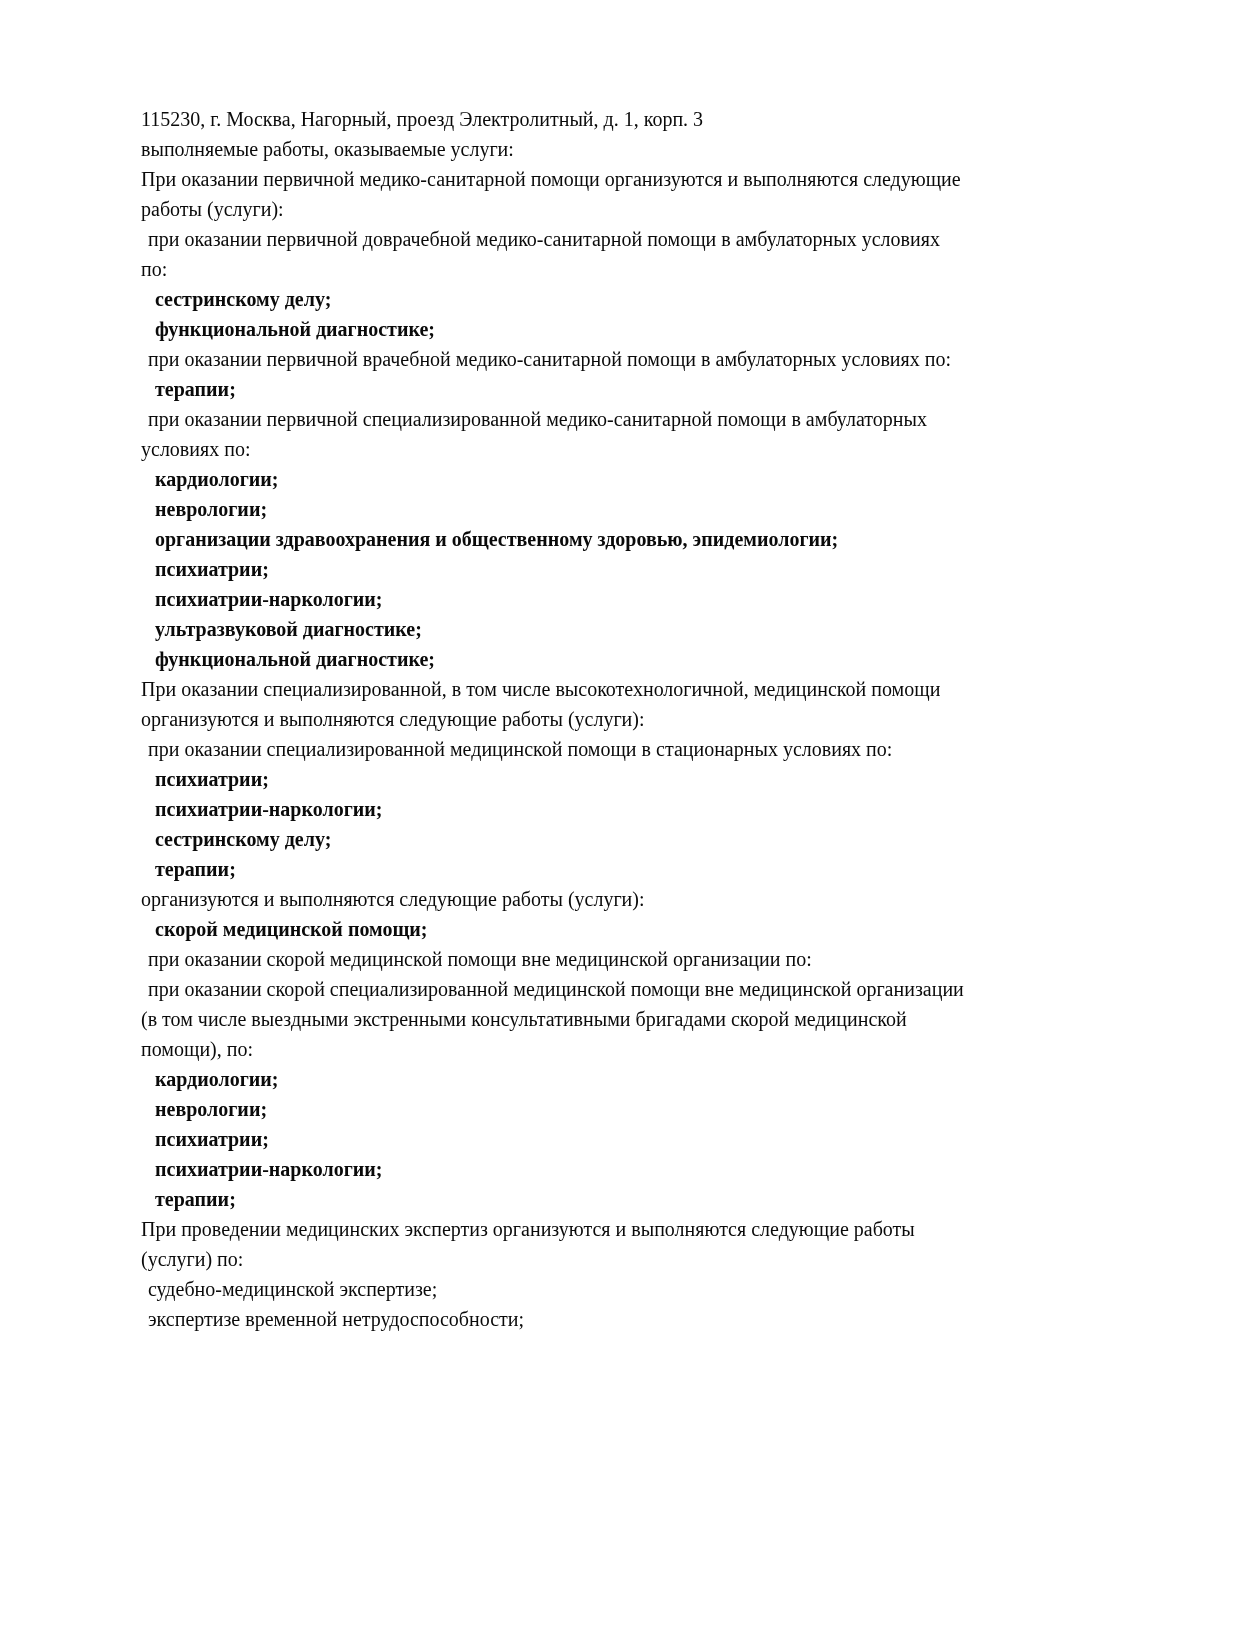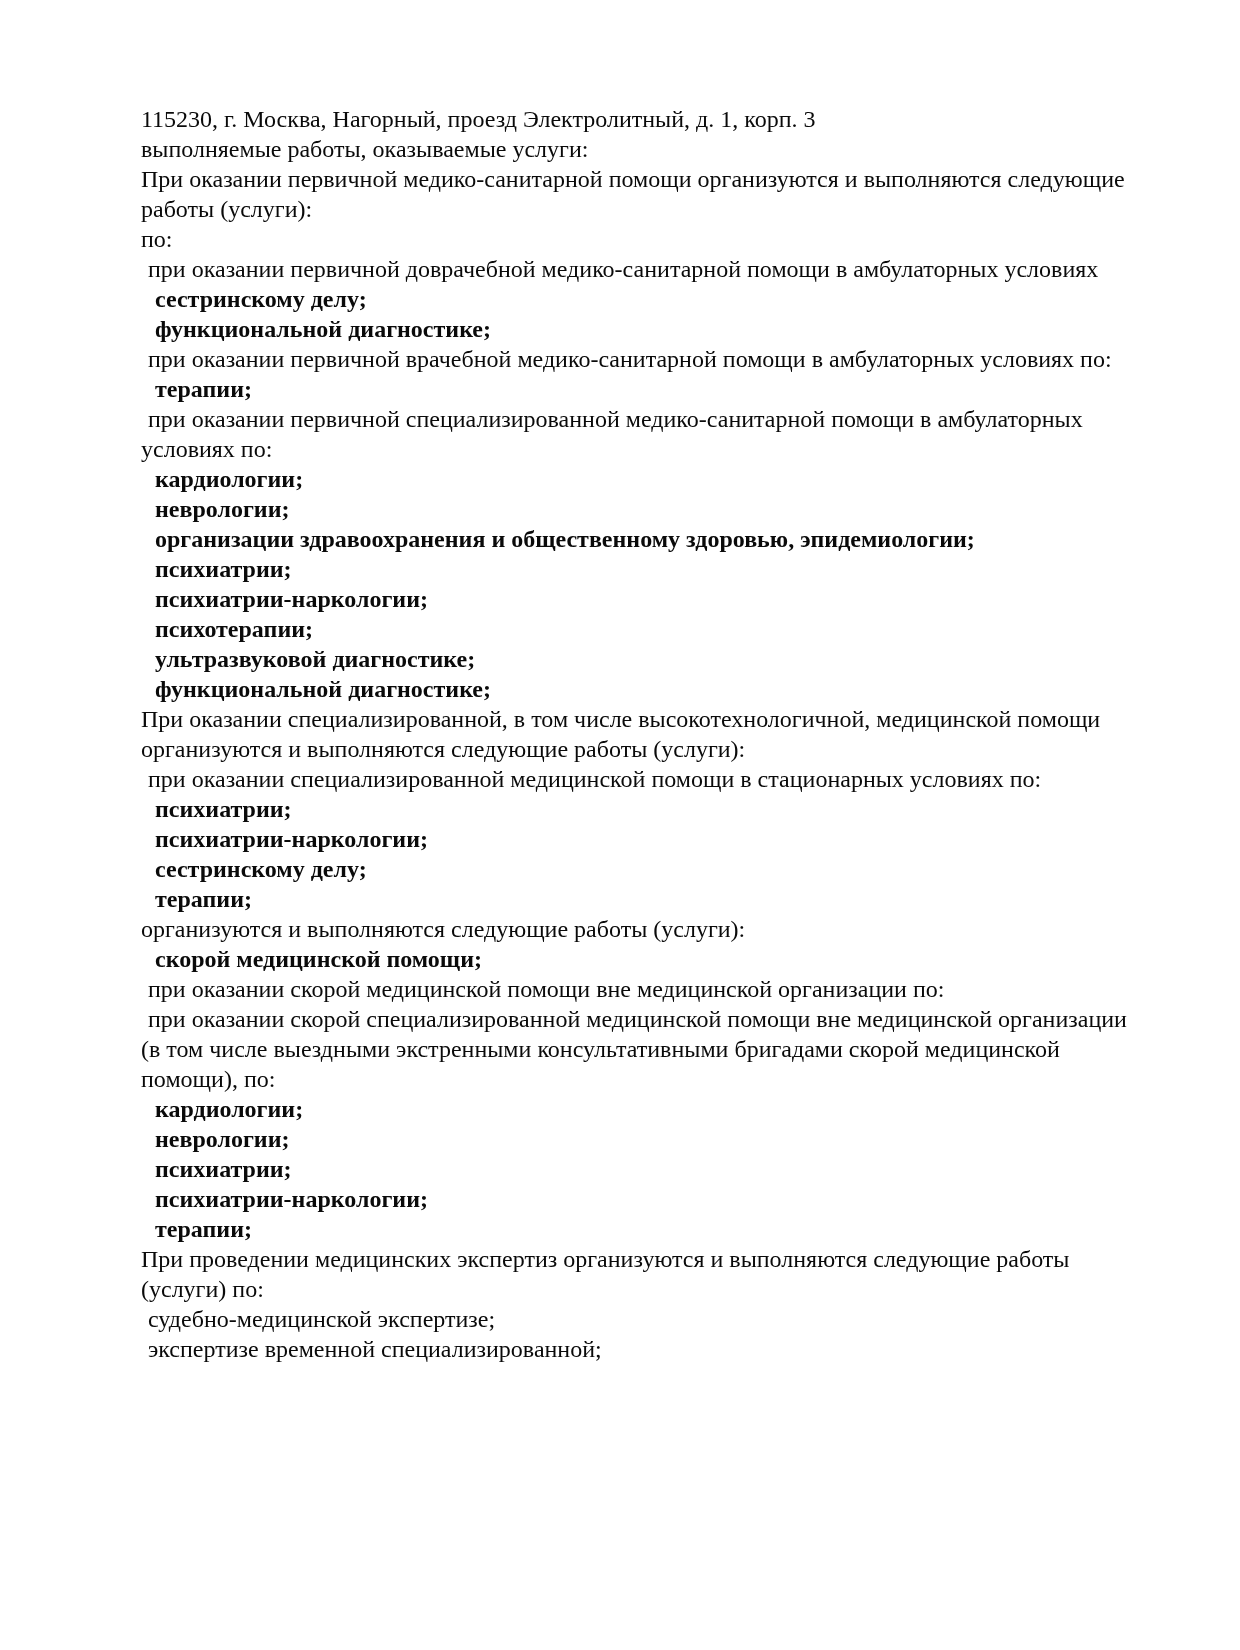"115230, г. Москва, Нагорный, проезд" .doc { font-size: 24px -> 20px }
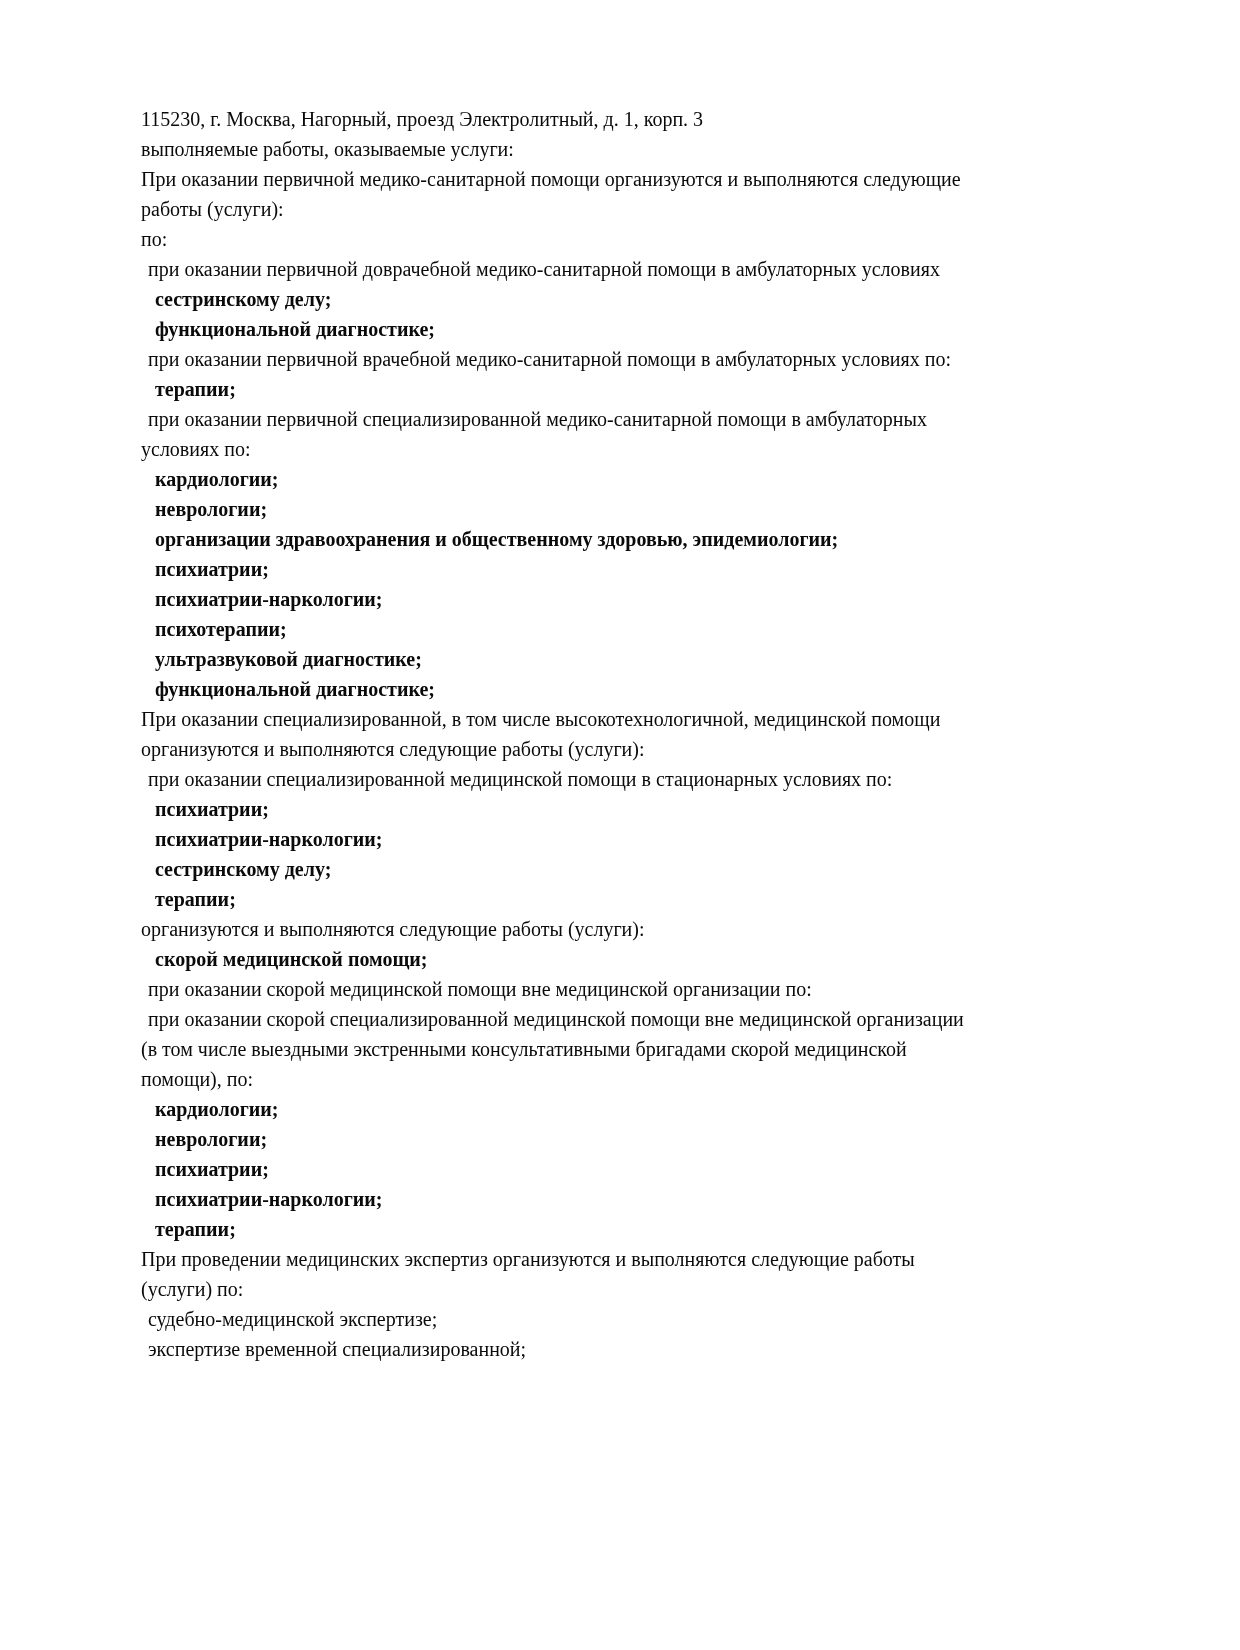"по:" div.line { order: before "при оказании первичной доврачебной" -> after "при оказании первичной доврачебной" }
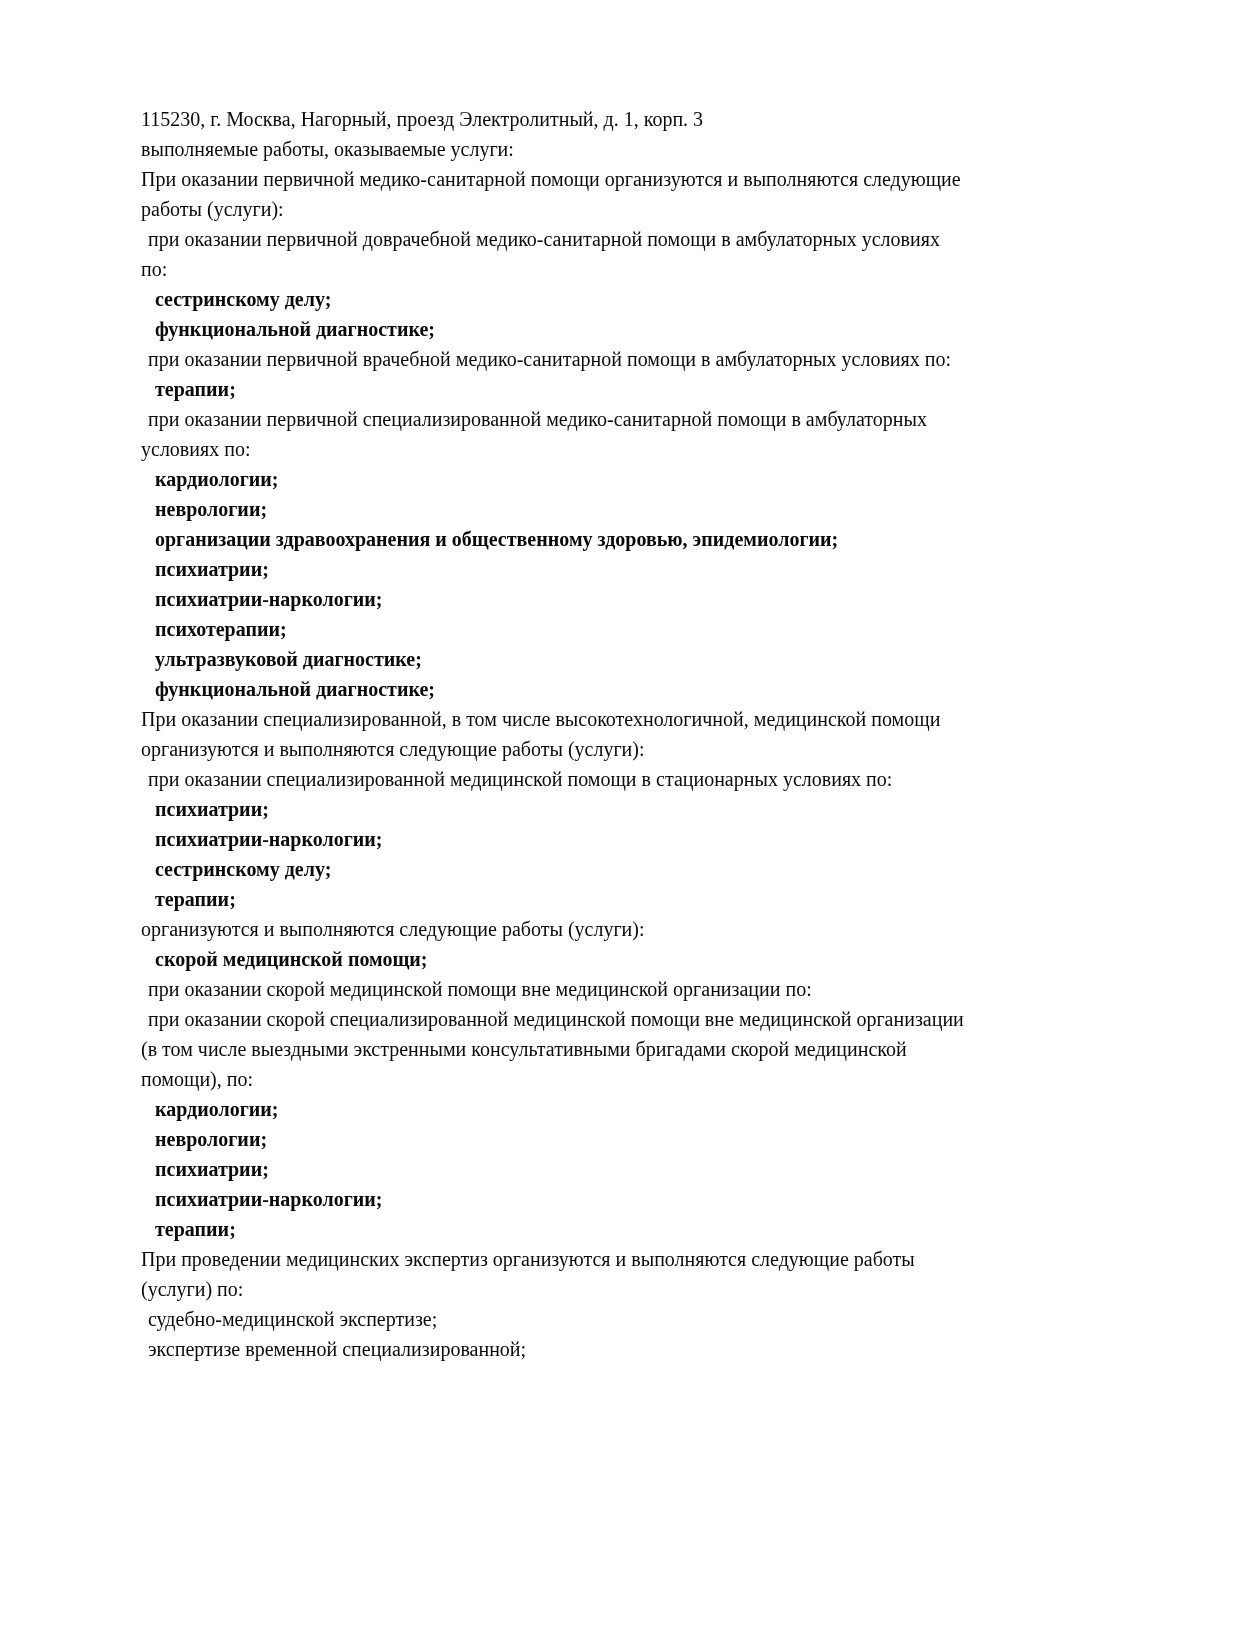"психотерапии;" div.line { html: <div>психотерапии;</div> -> none }
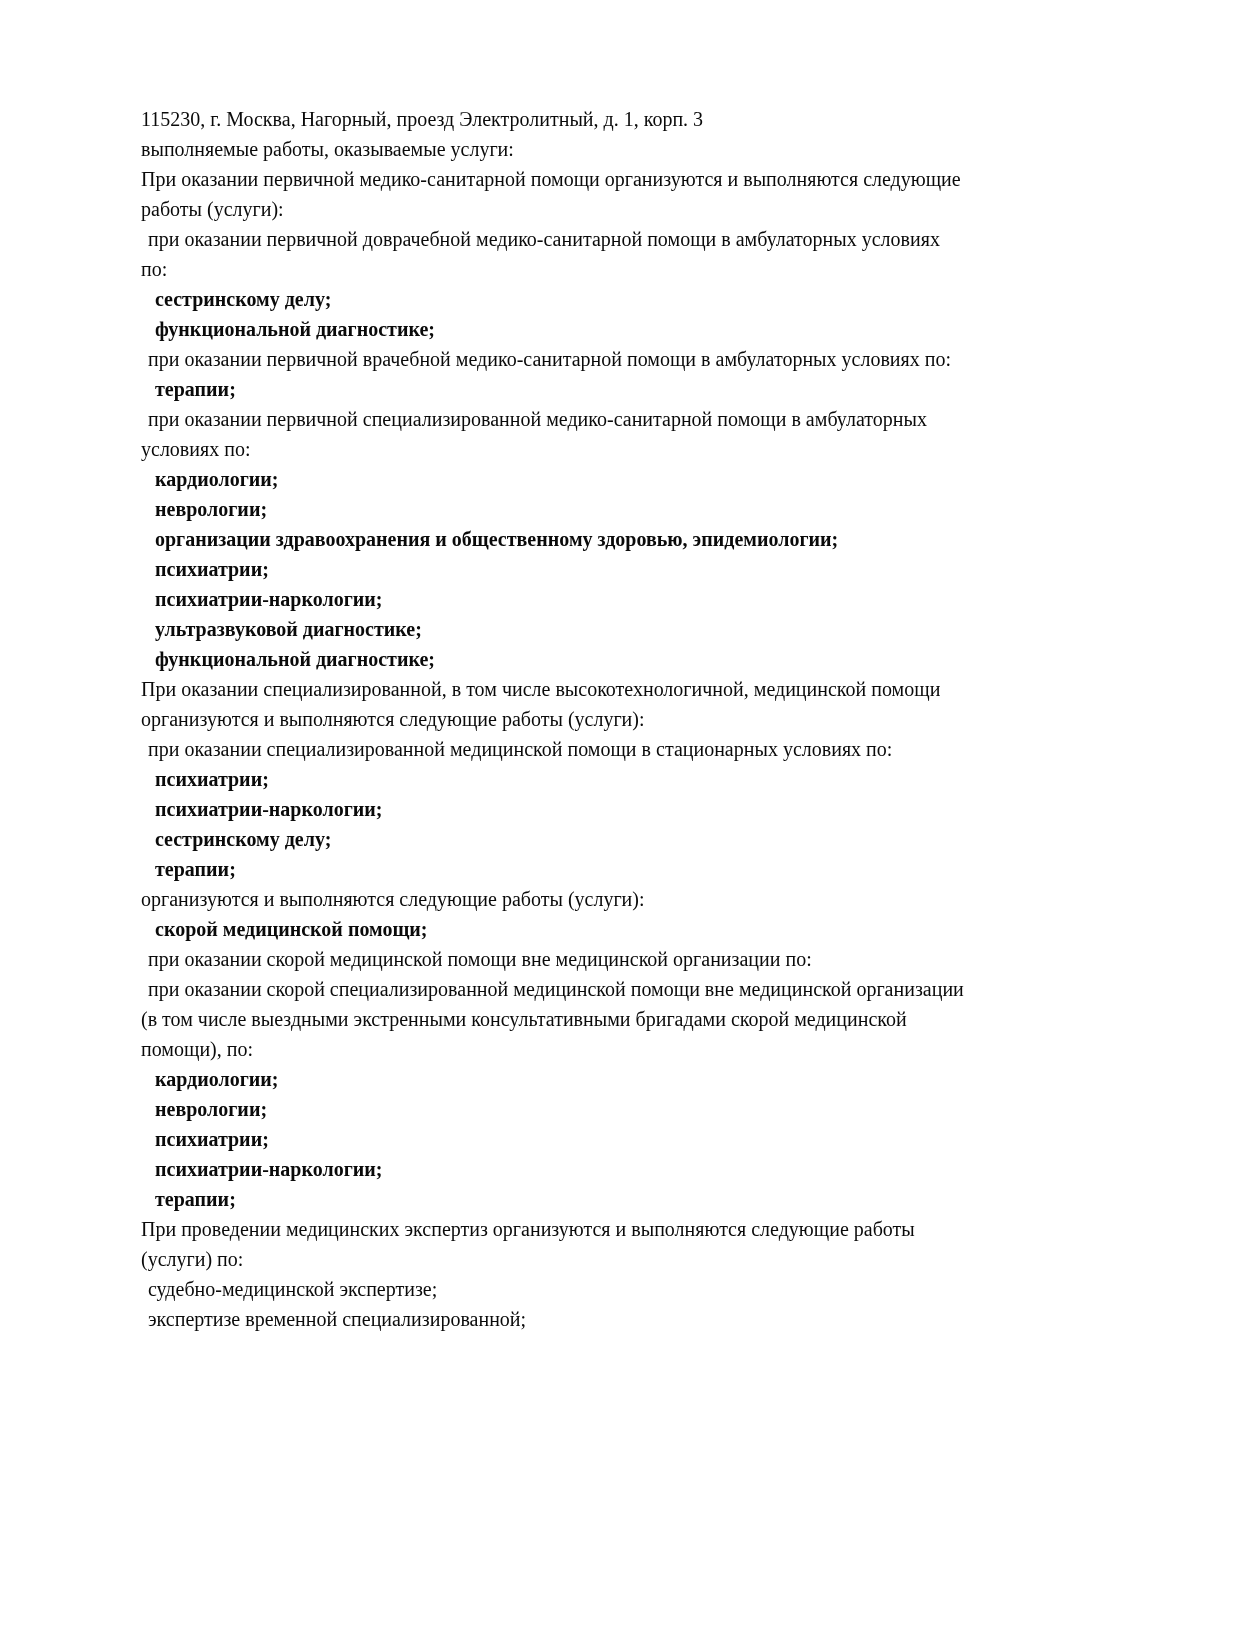"экспертизе временной специализированной;" div.line { text: специализированной -> нетрудоспособности }
